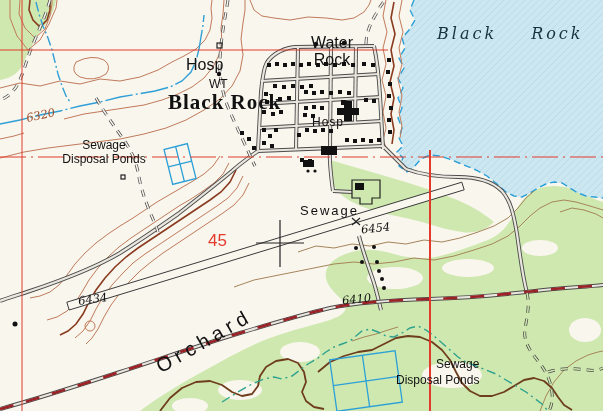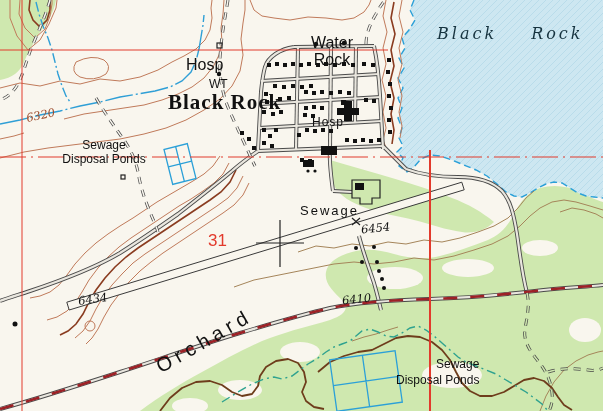"31" div.lbl { text: 31 -> 45 }
